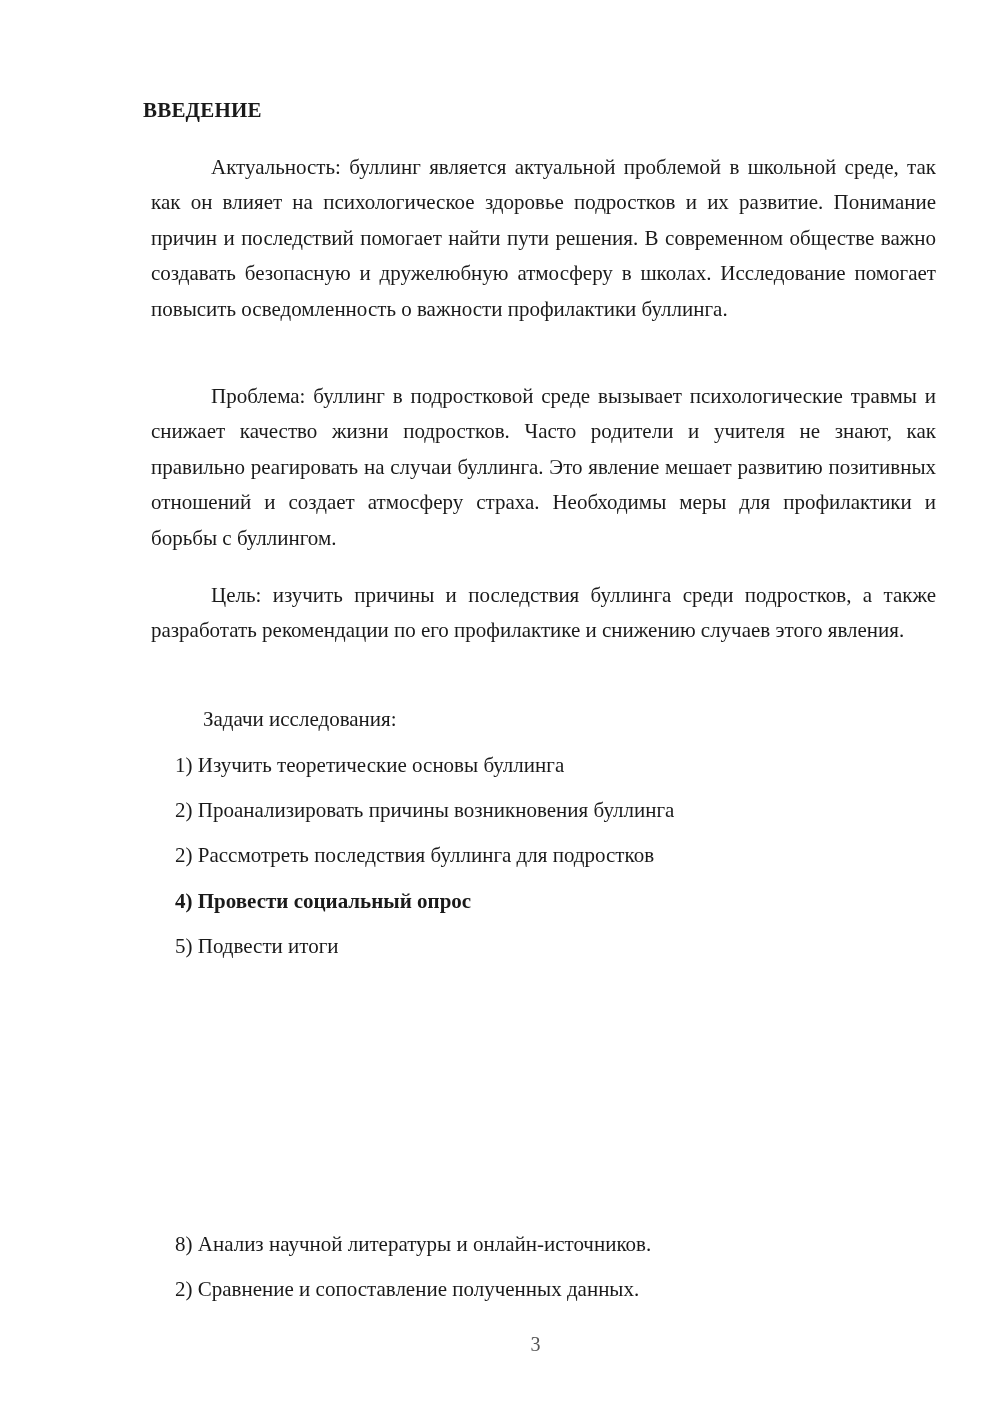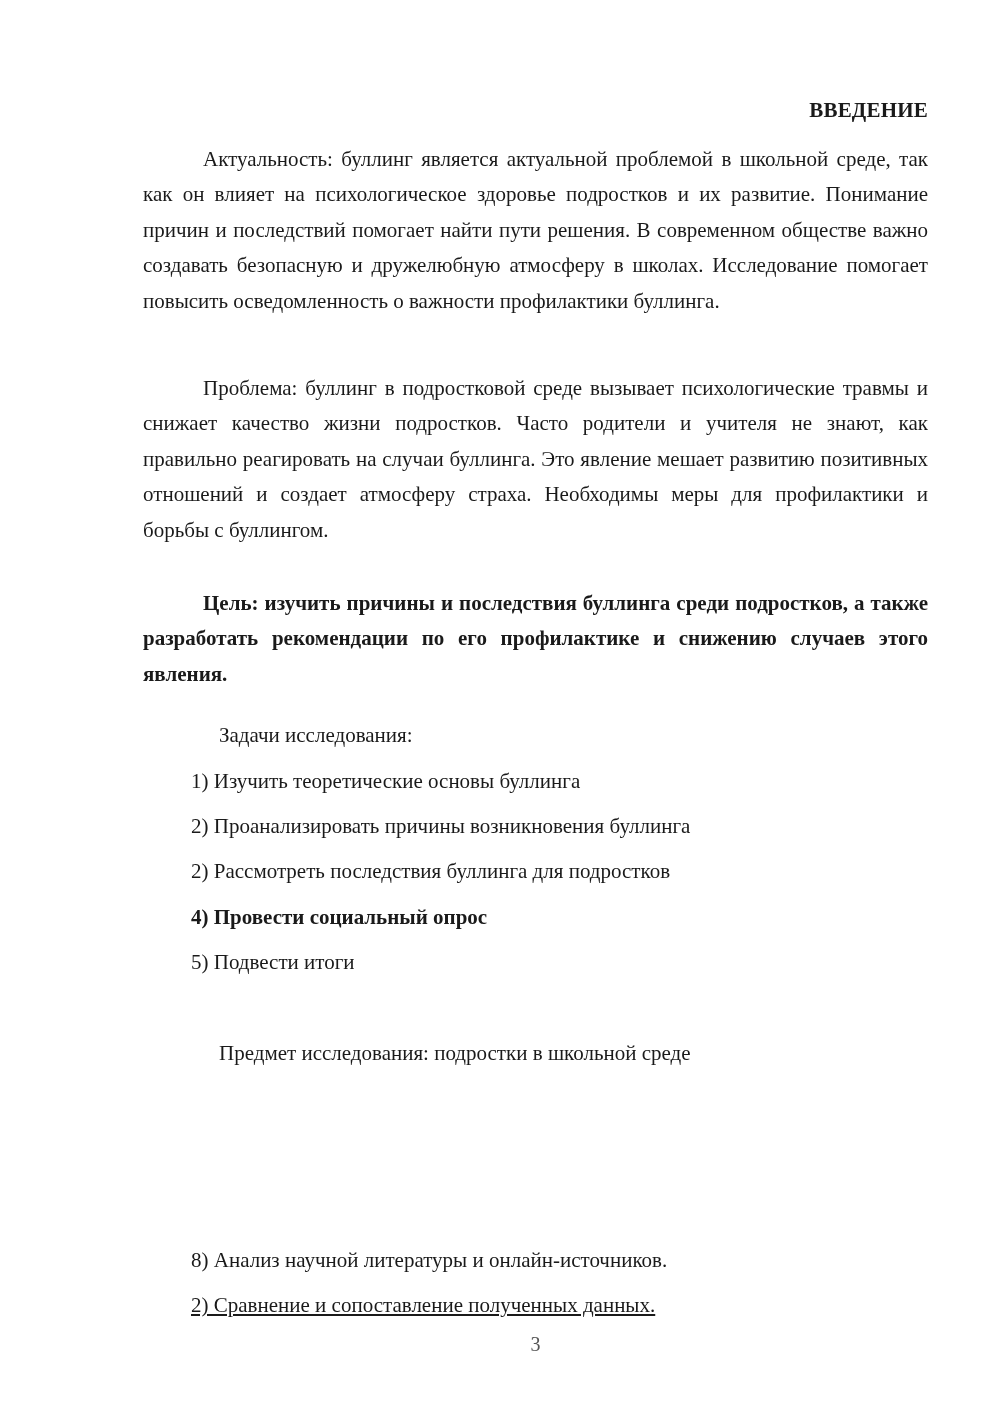"ВВЕДЕНИЕ" .title { text-align: right -> left }
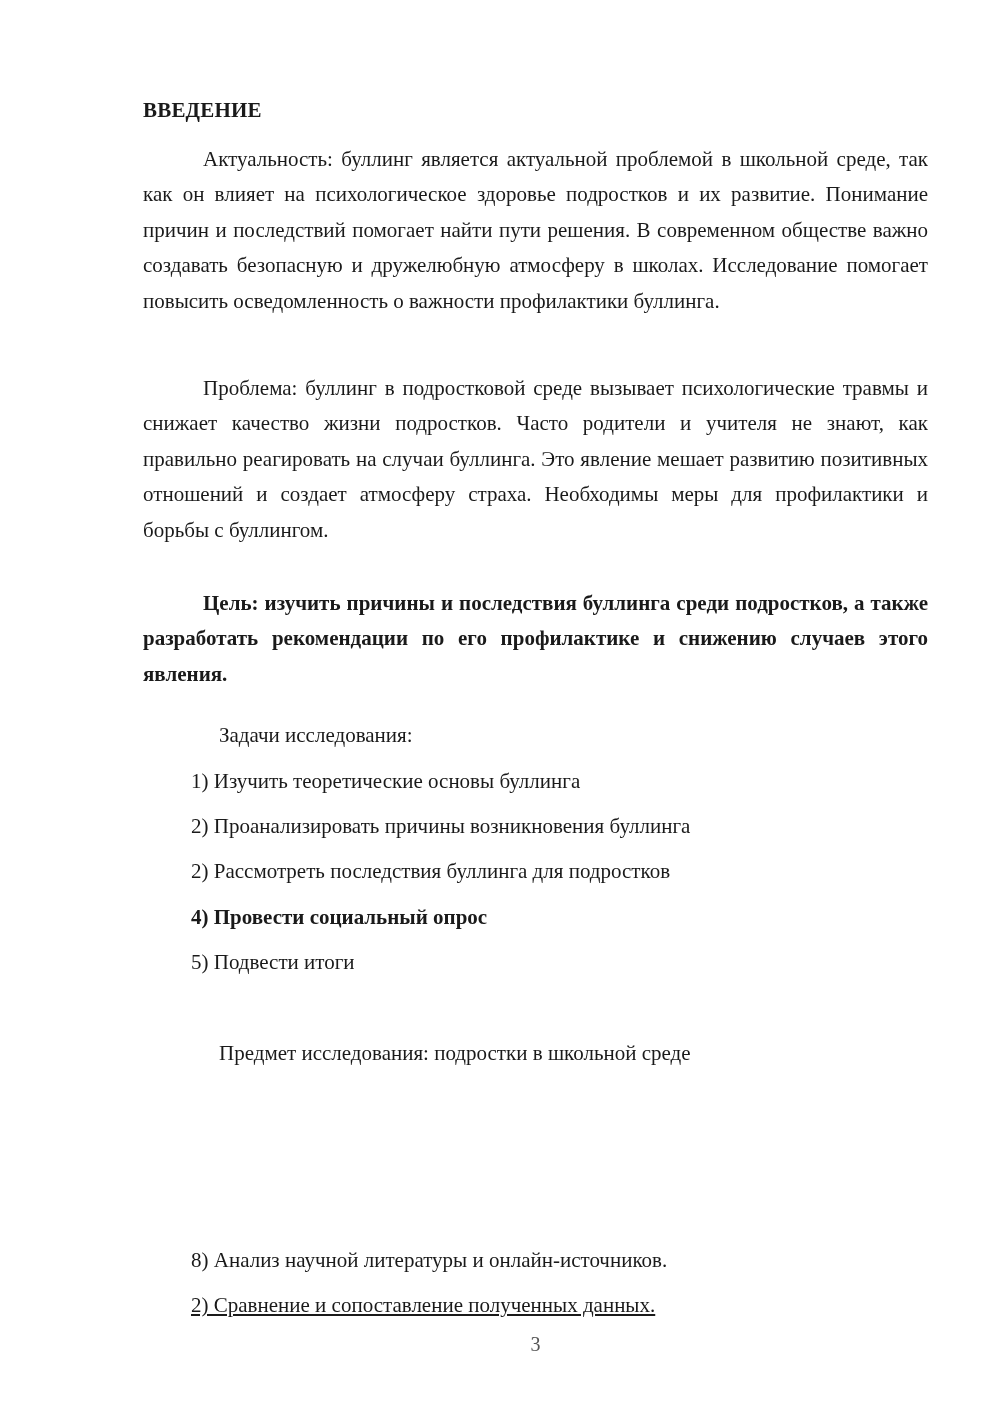"Актуальность: буллинг является" .para { margin: 0 -> 8px }
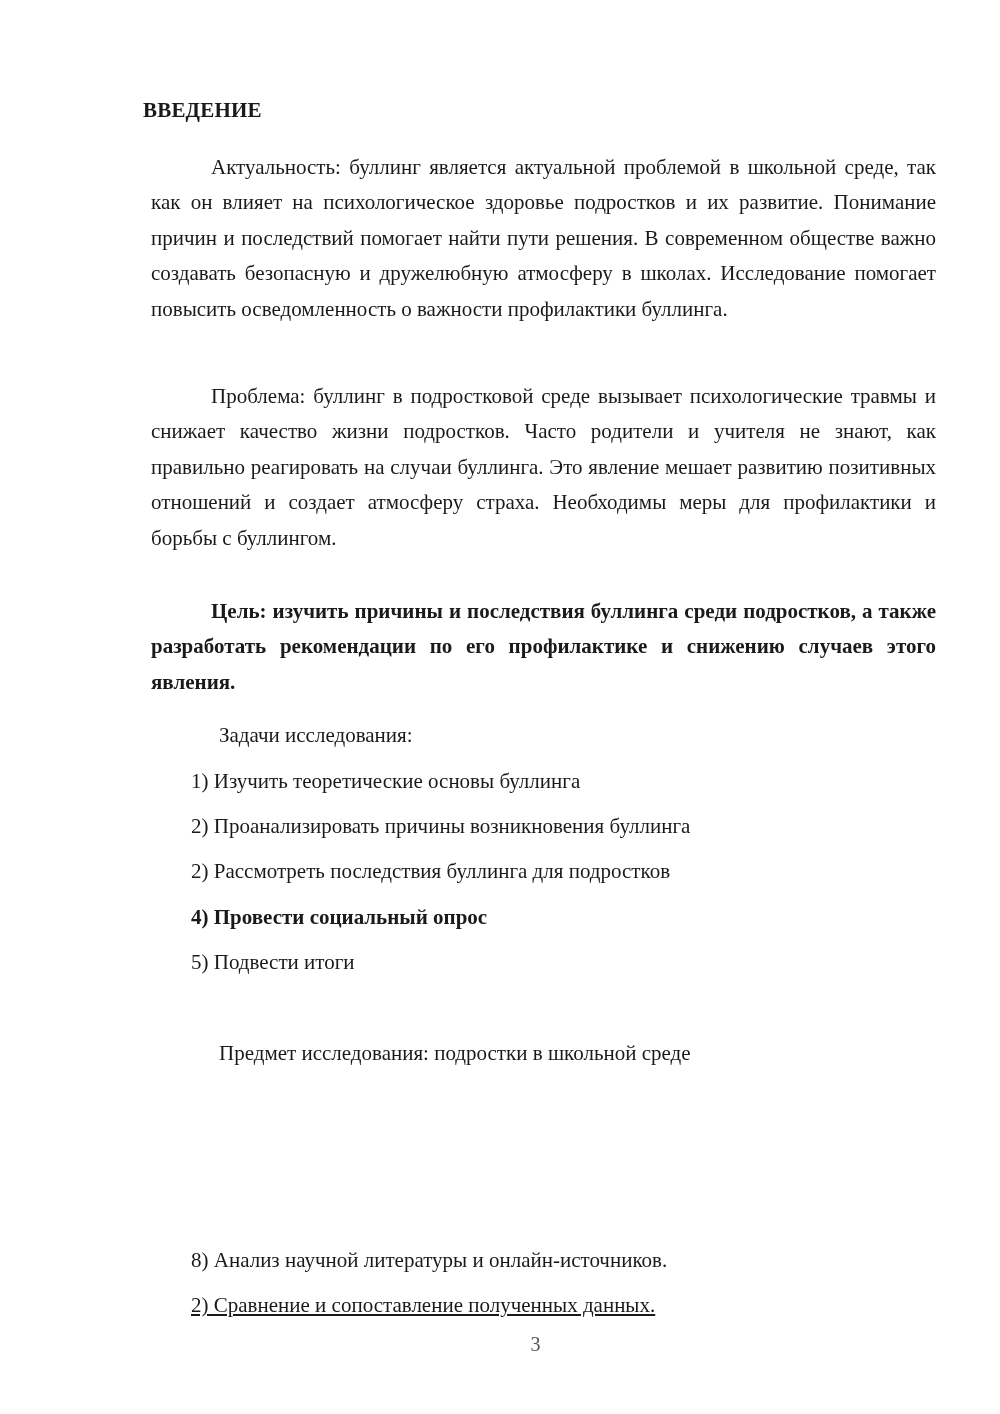"Цель: изучить причины и последствия" p.para { font-weight: bold -> none; top: 586px -> 570px }
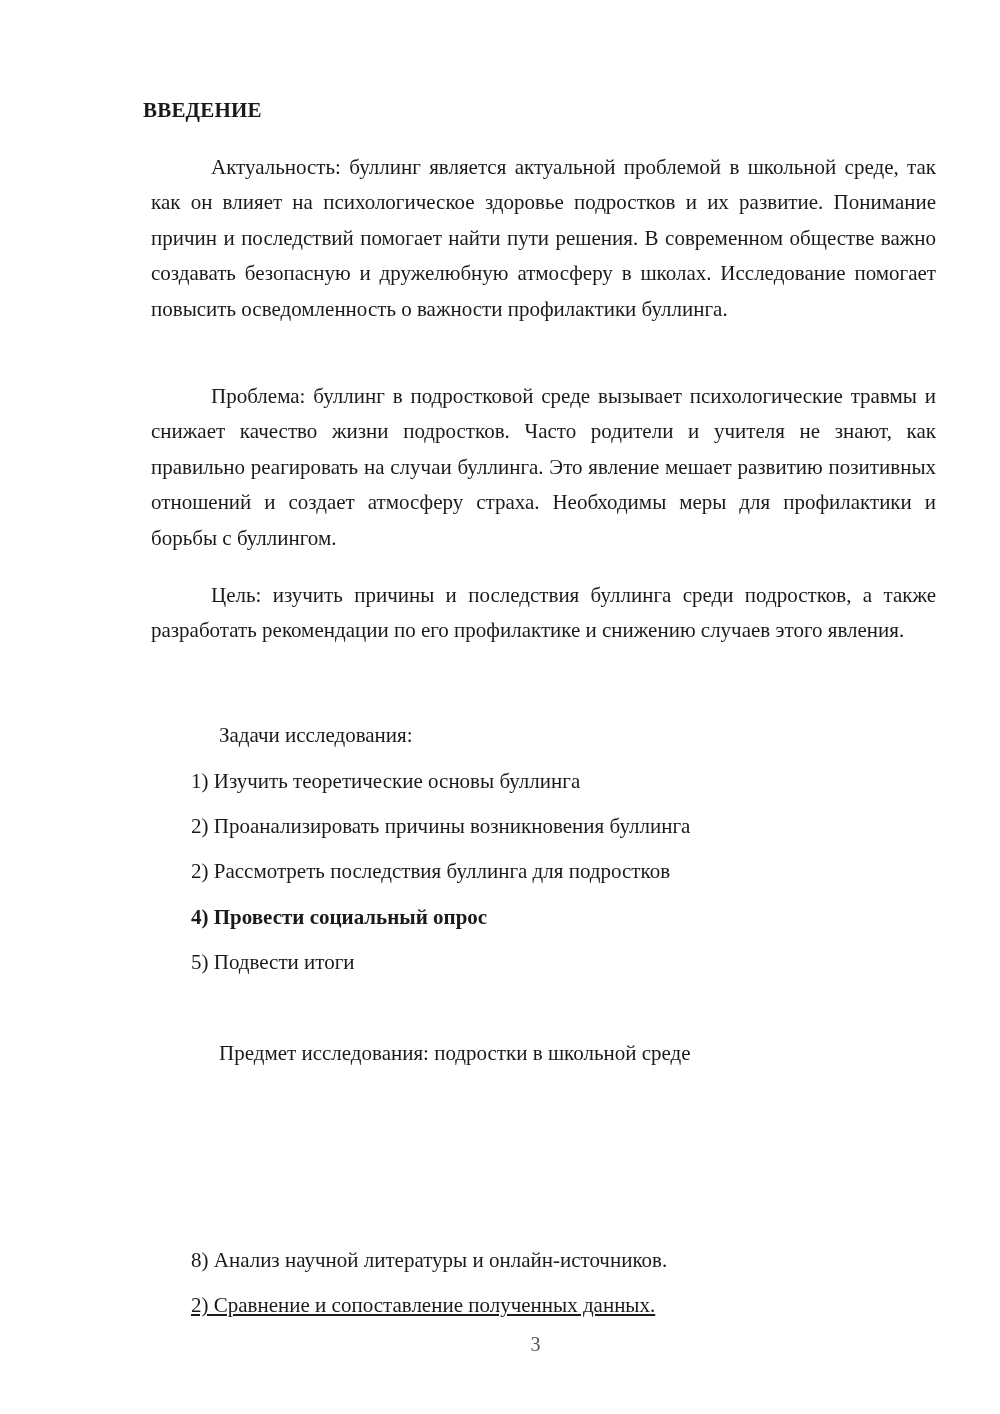"Задачи исследования:" .line { margin: 16px -> 0 }
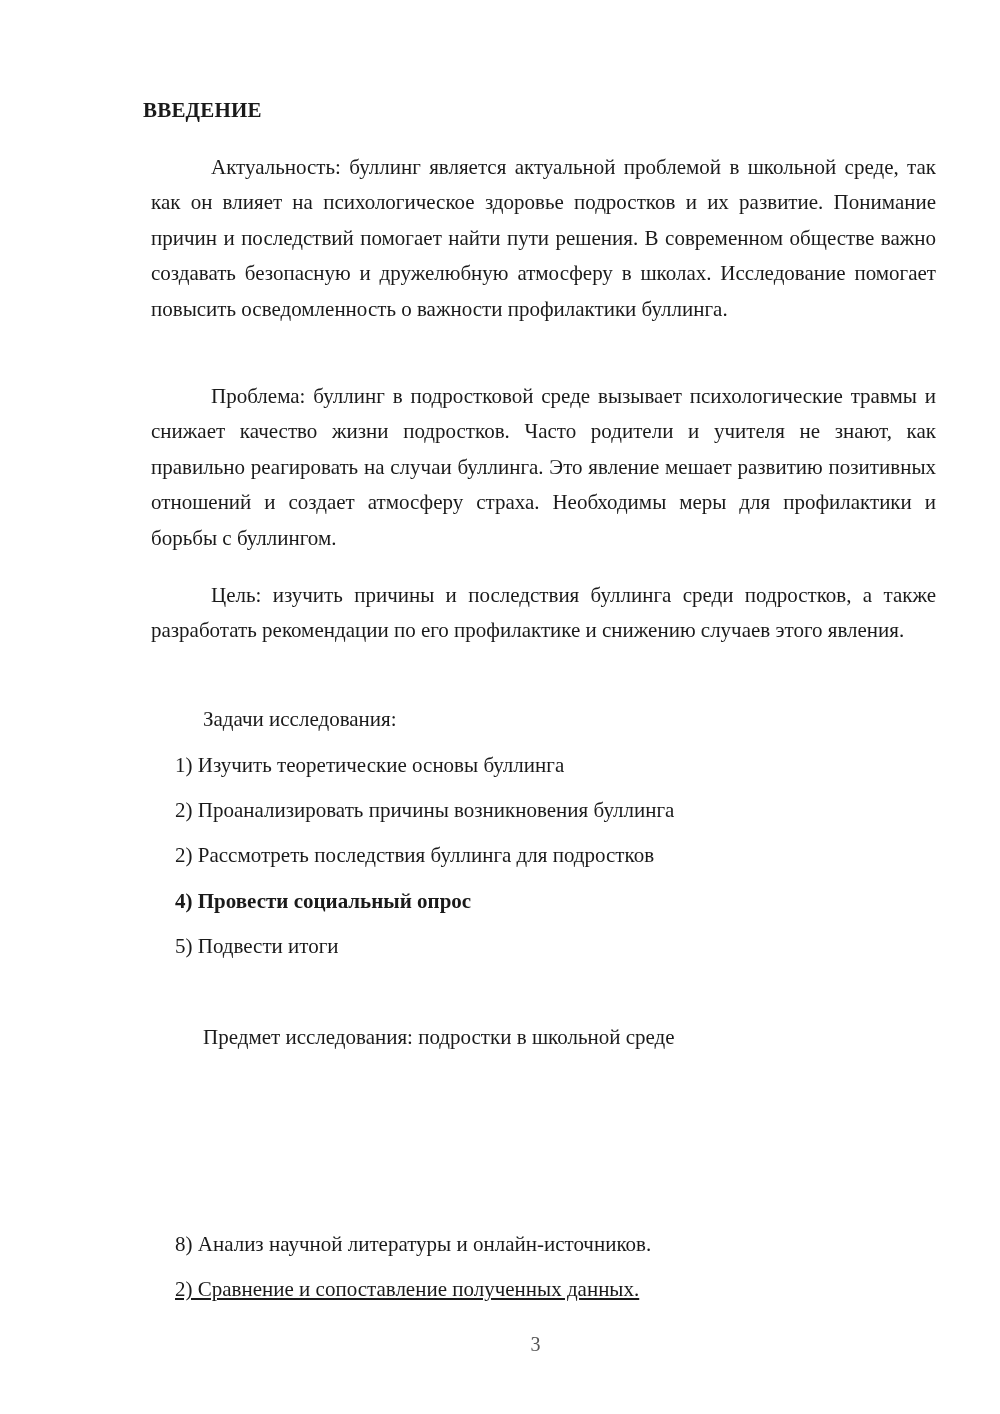"Предмет исследования: подростки в" p.line { html: <p>Предмет исследования: подростки в школьной среде</p> -> none }
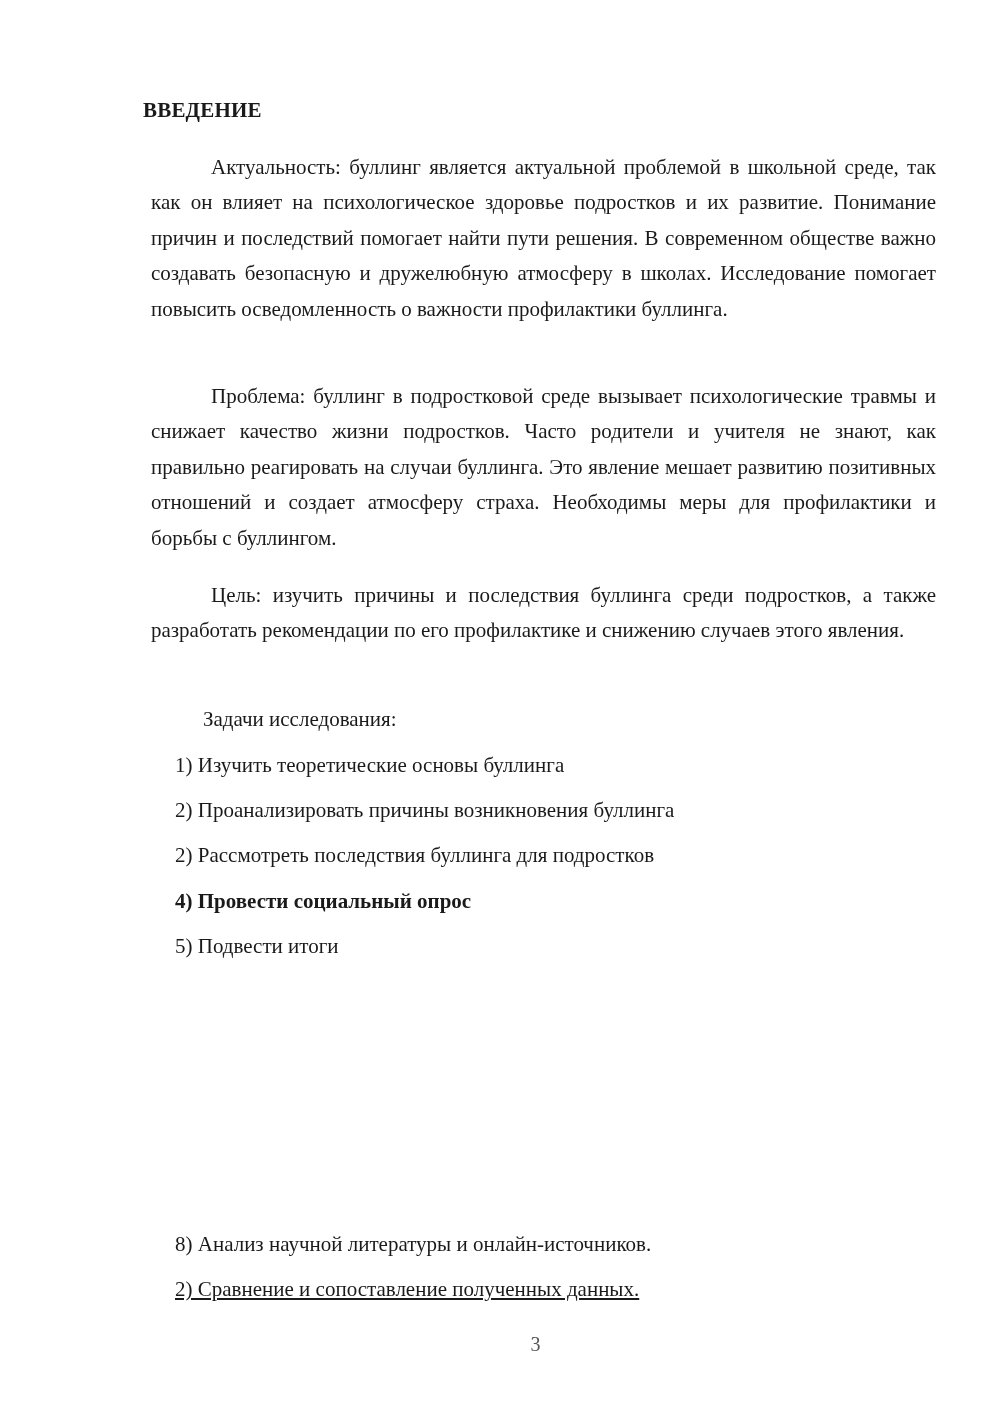"2) Сравнение и сопоставление полученных" p.line { text-decoration: underline -> none }
